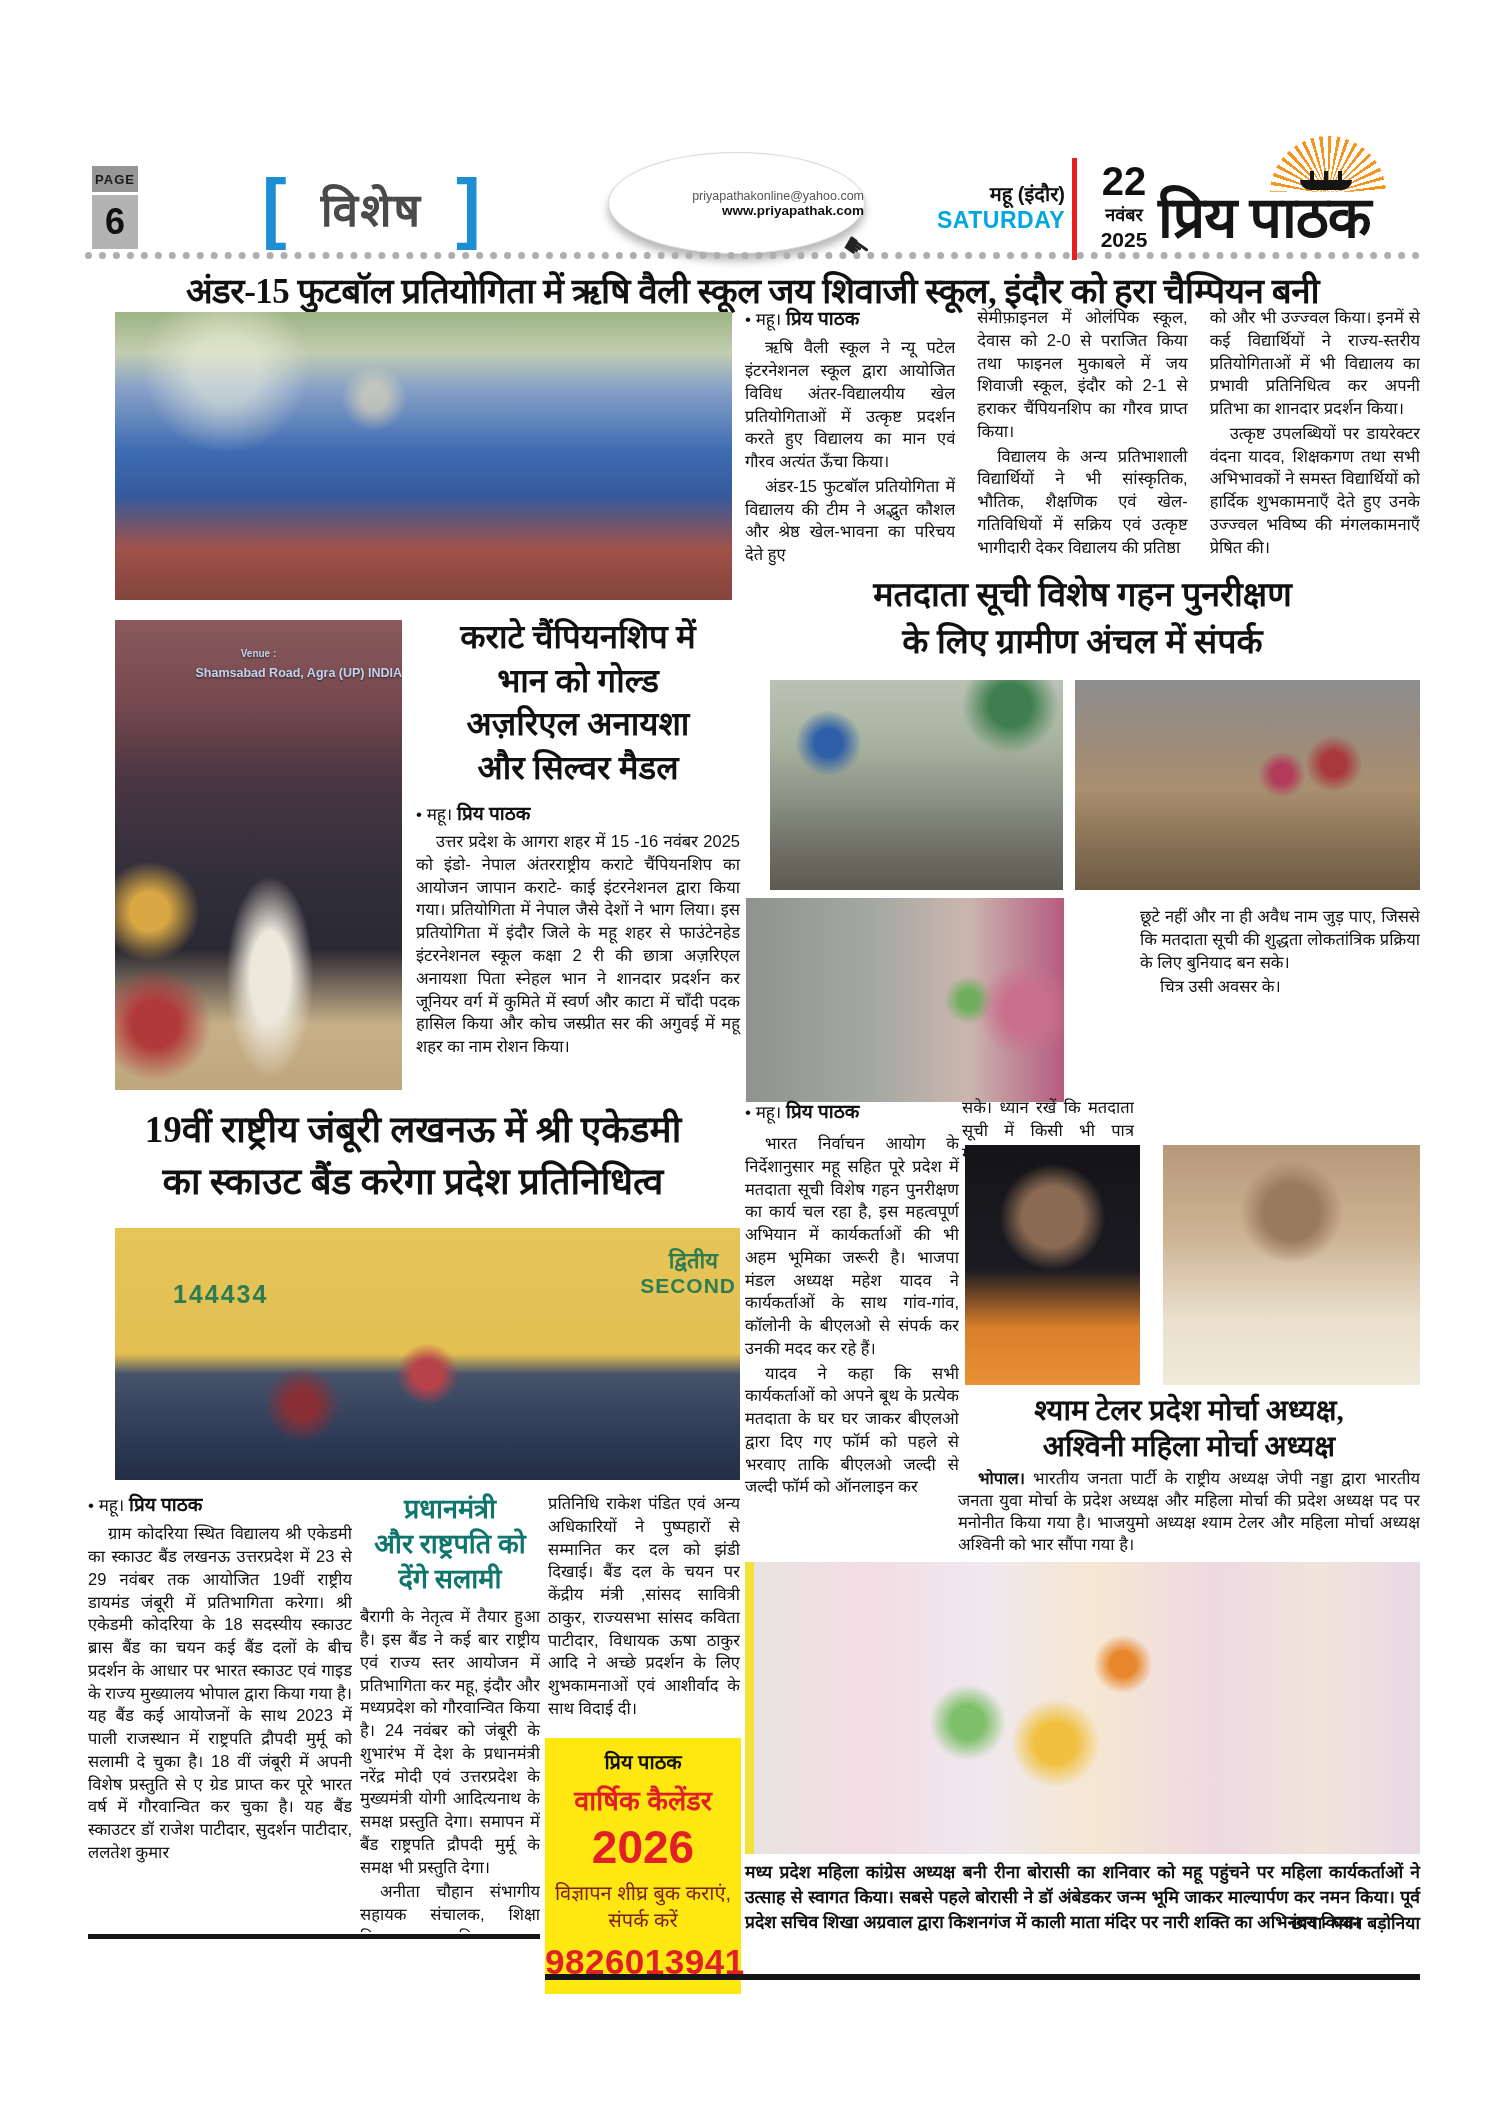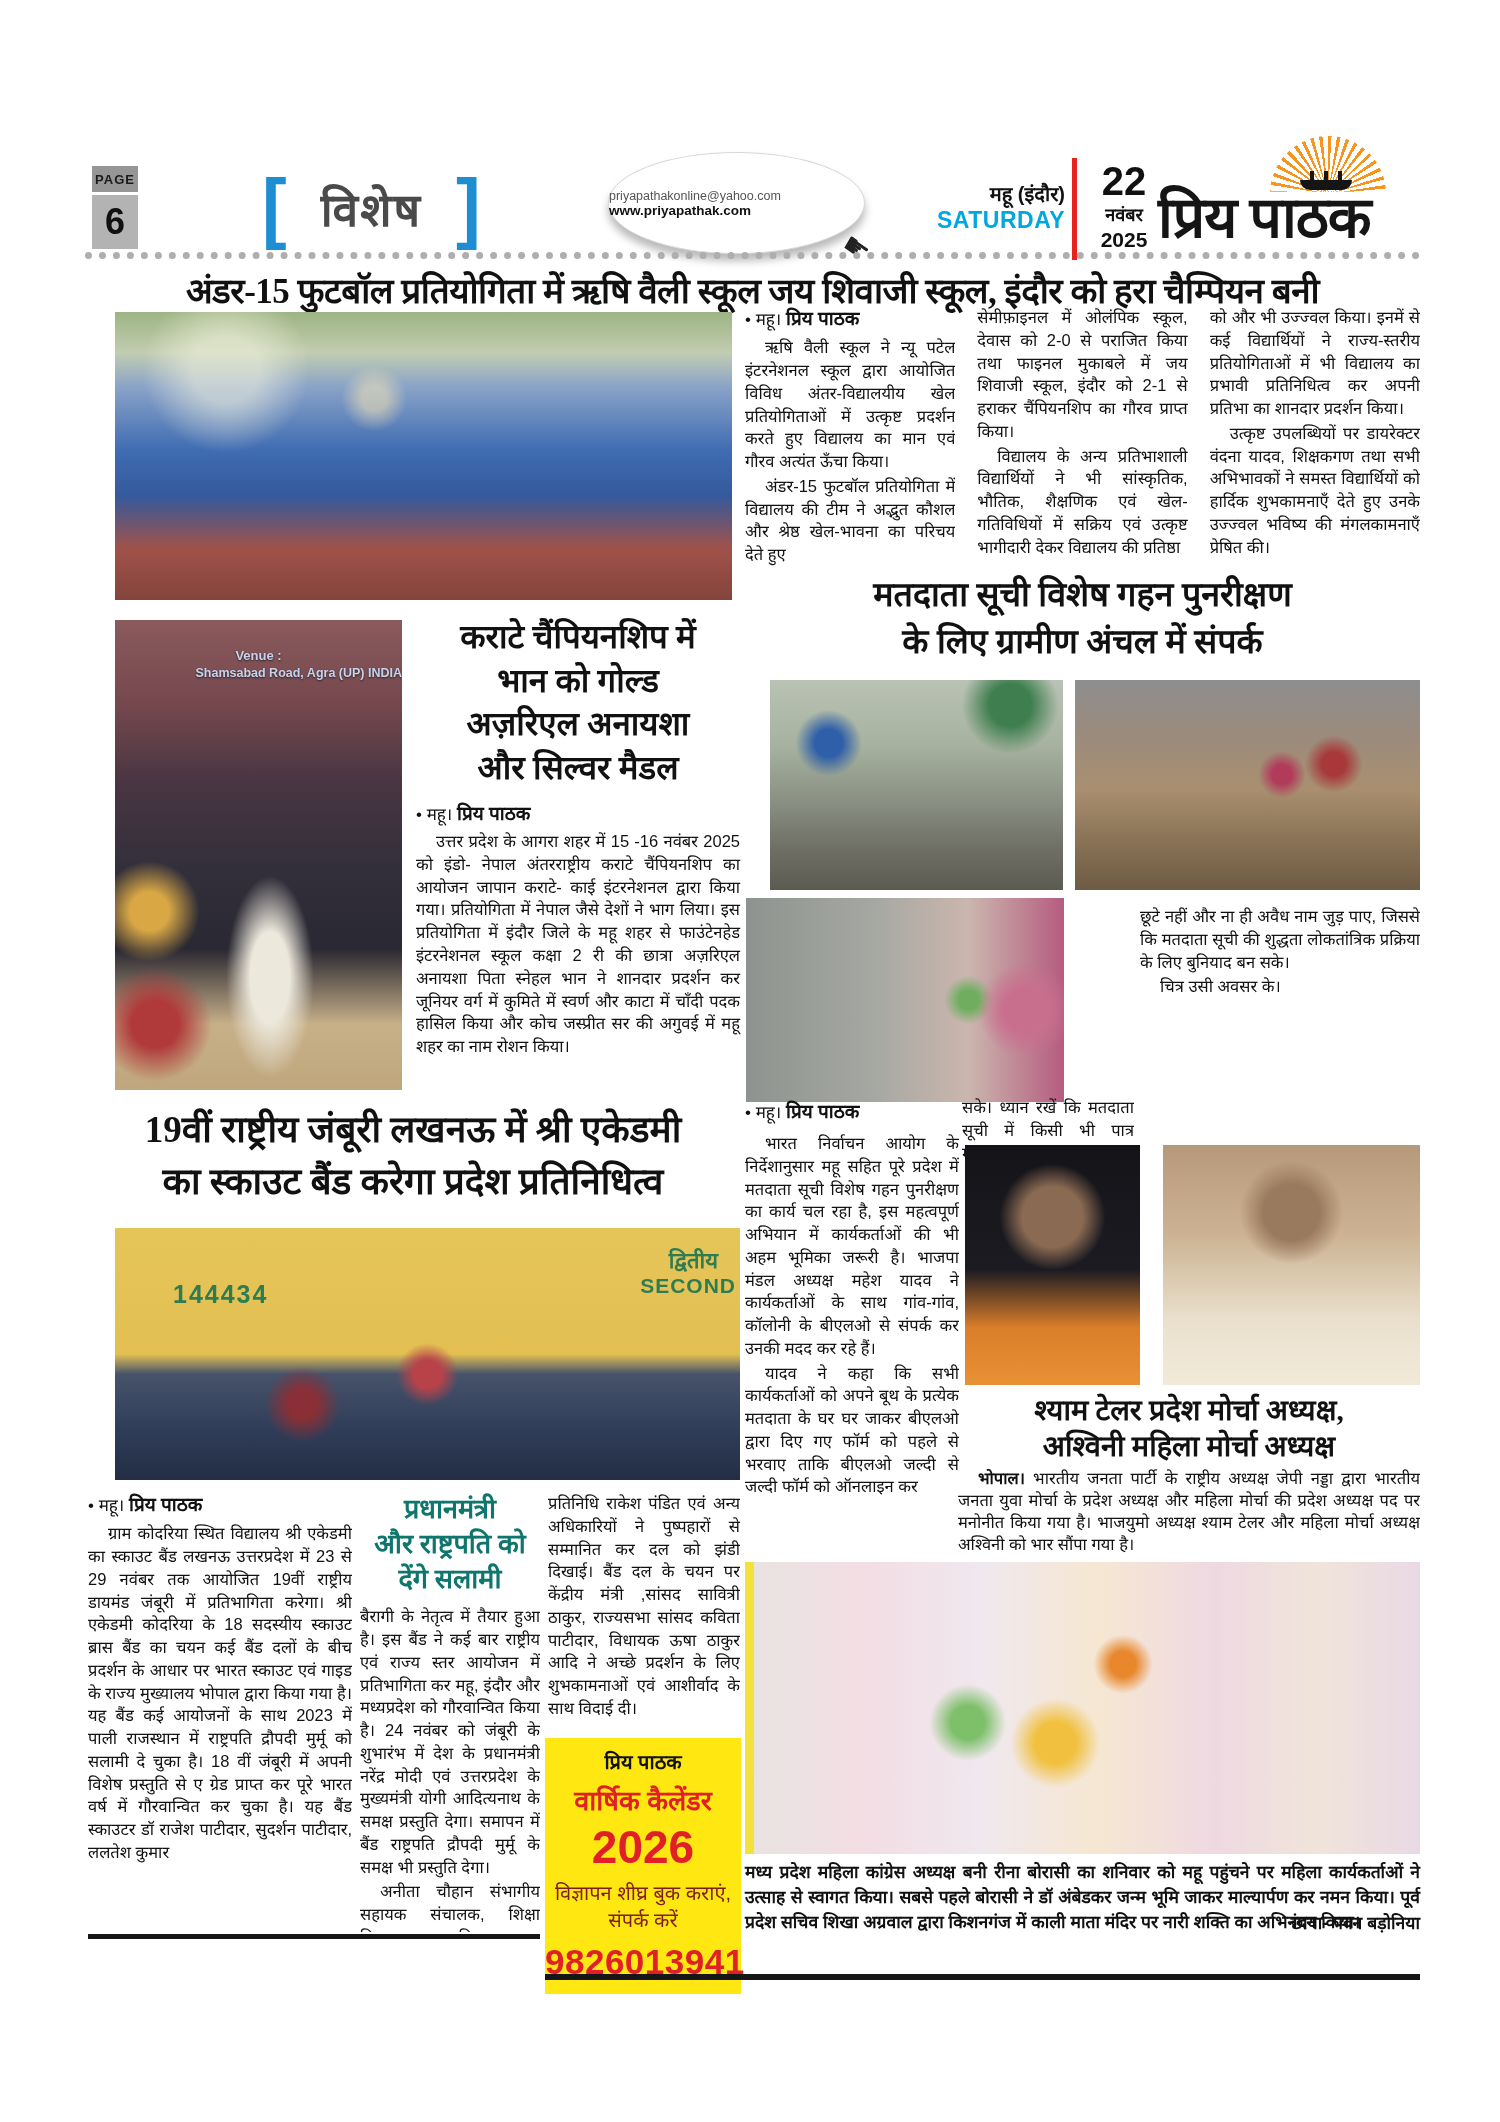"priyapathakonline@yahoo.com" .oval { align-items: flex-start -> flex-end }
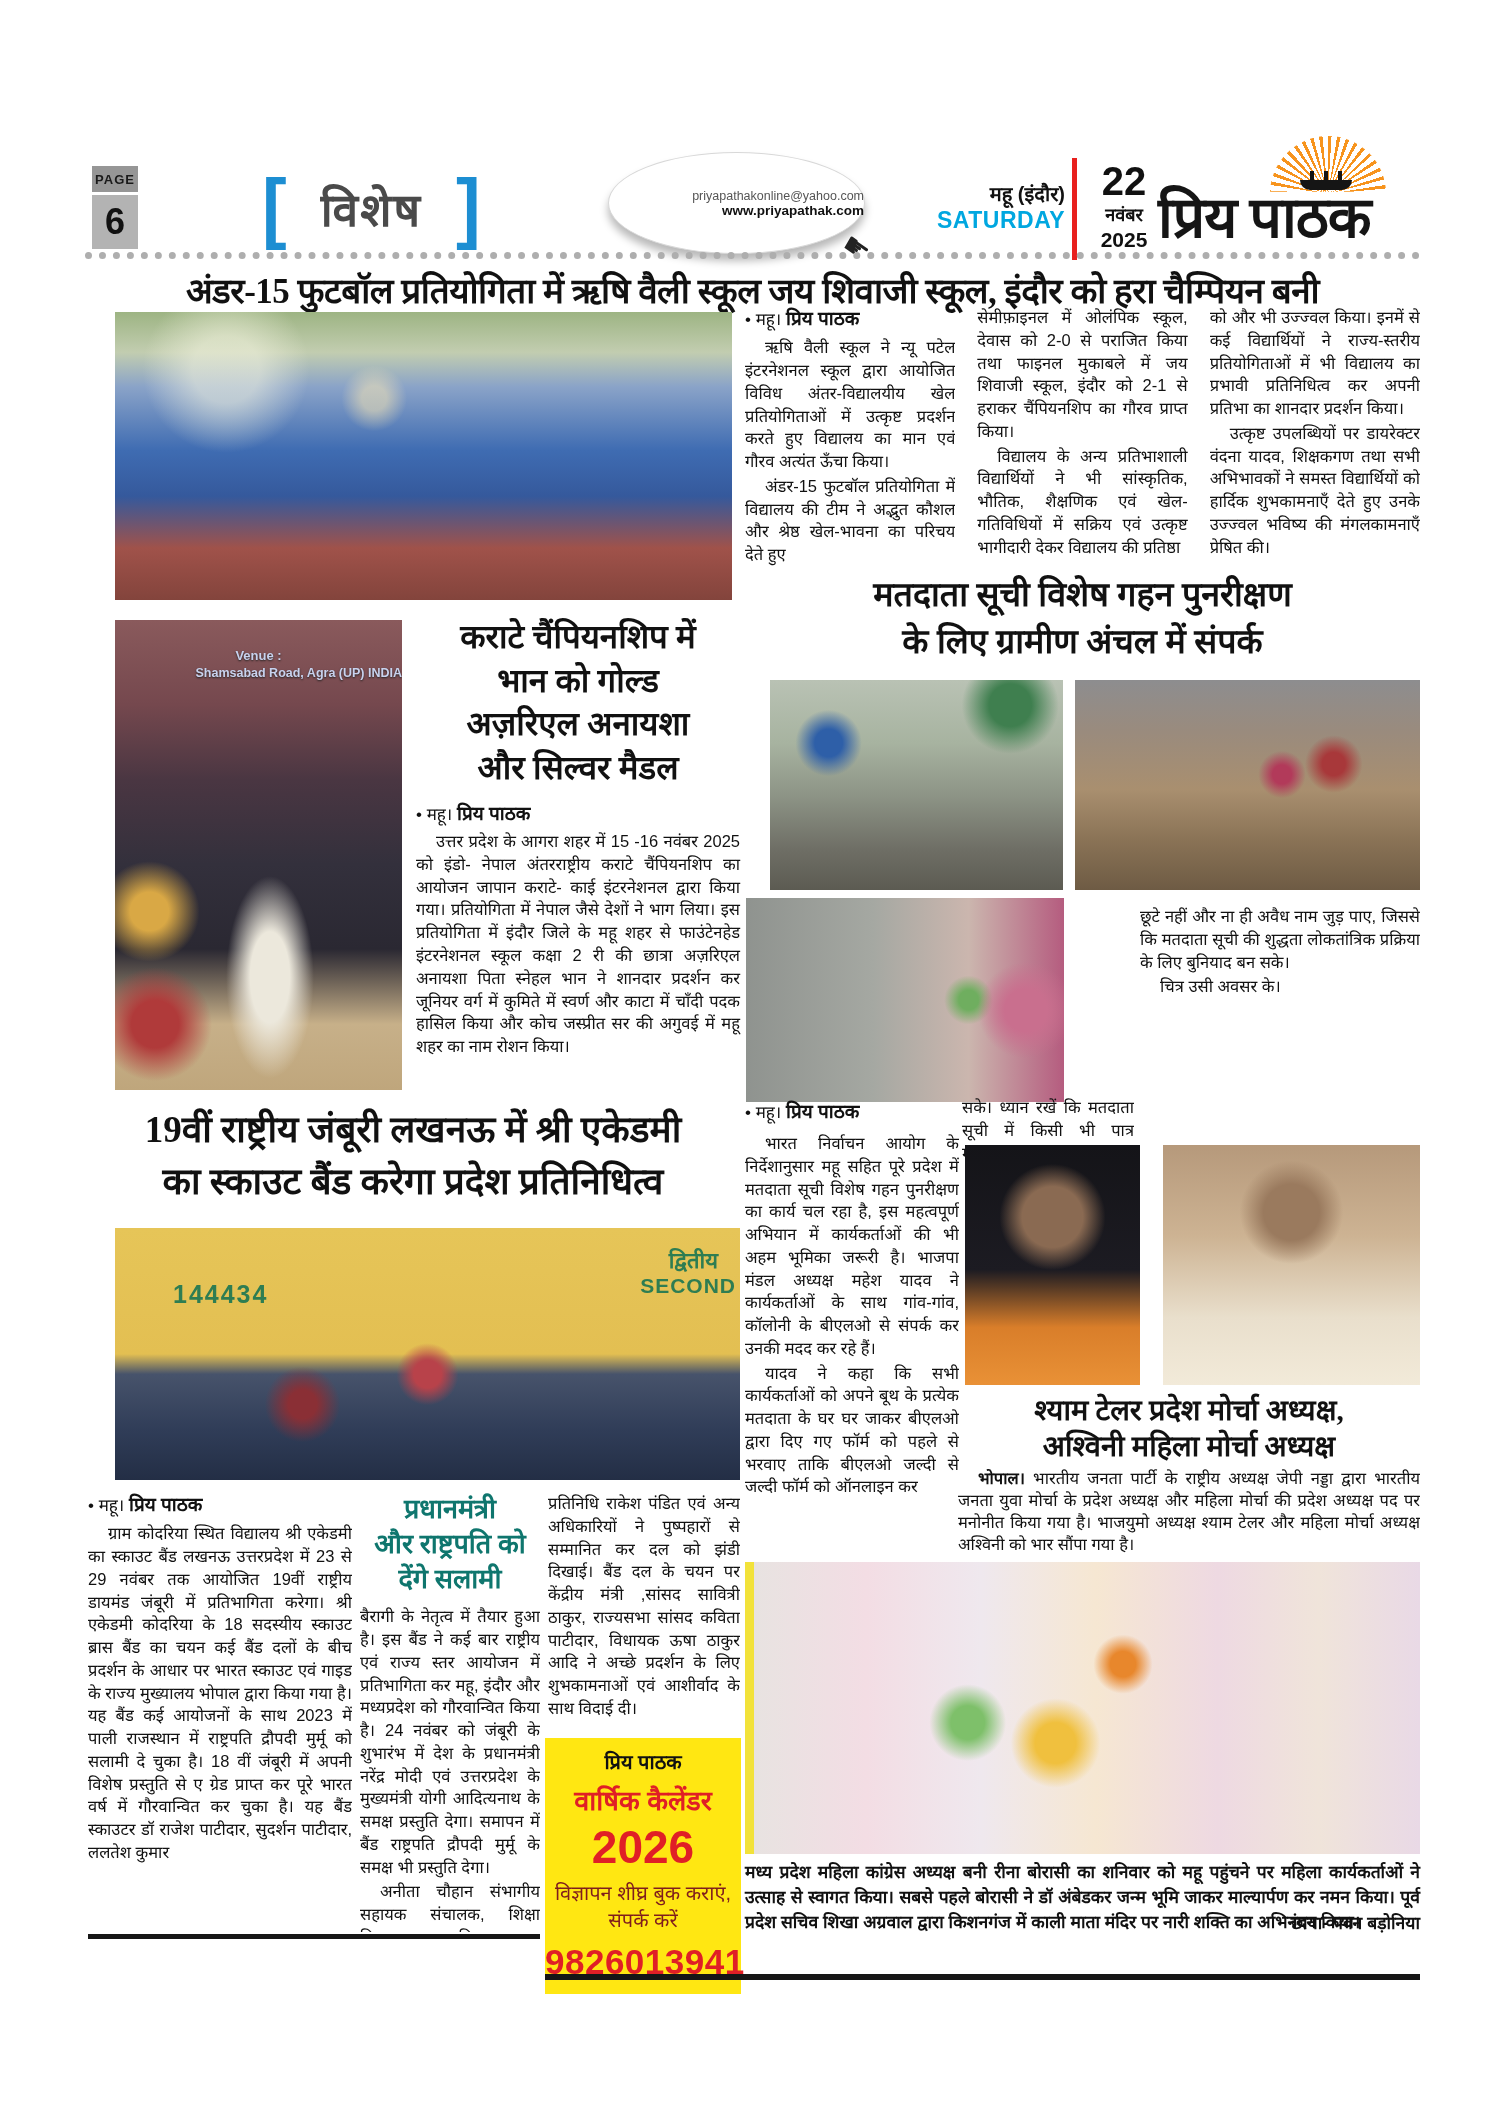"Venue :" span.ph-overlay { font-size: 13px -> 10px }
